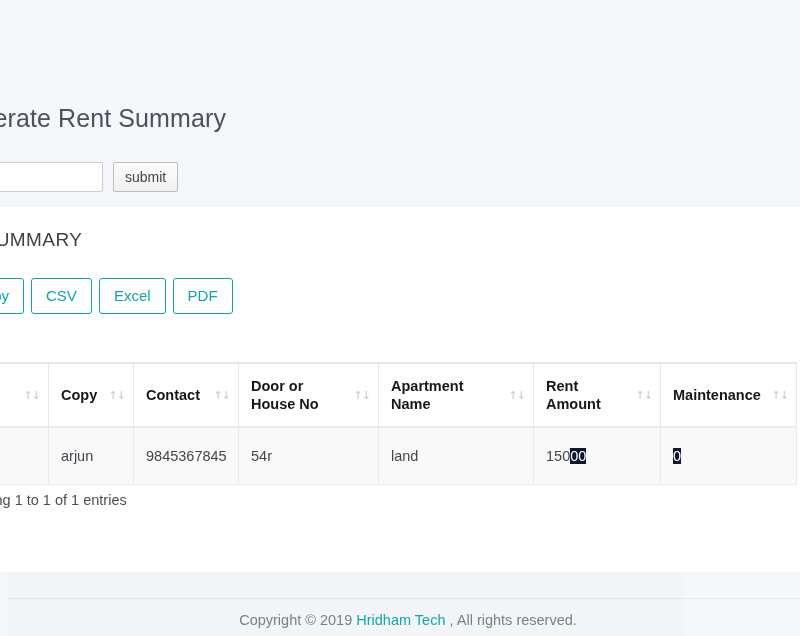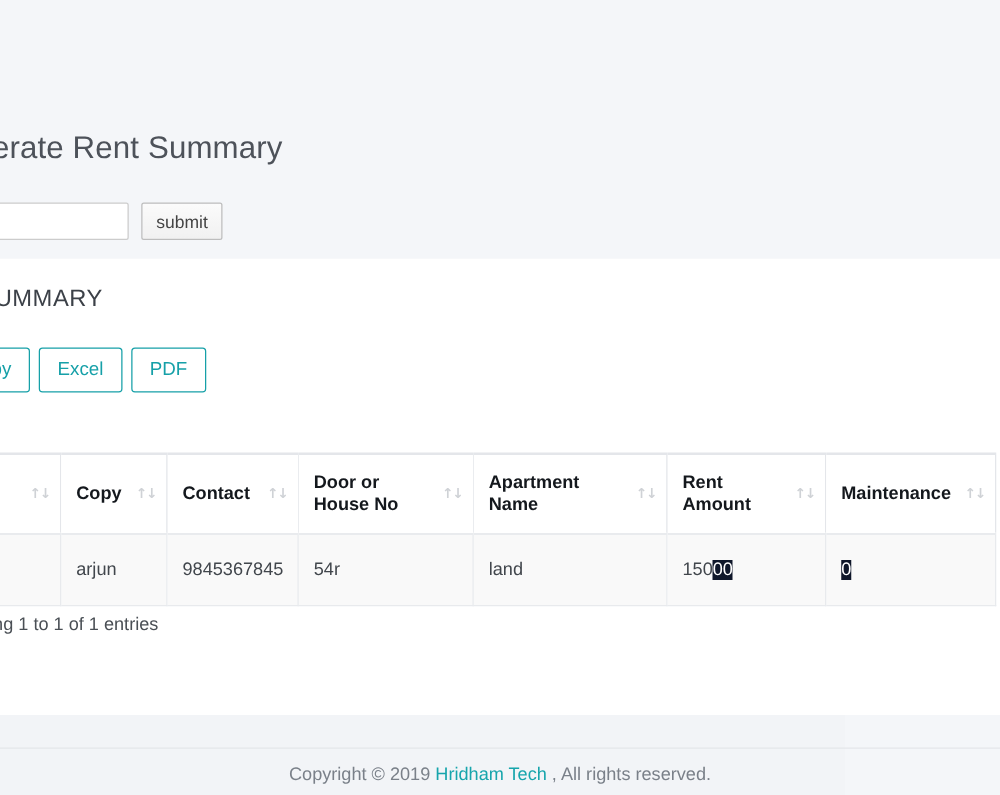"CSV" div.dt-button { html: none -> <div>CSV</div> }
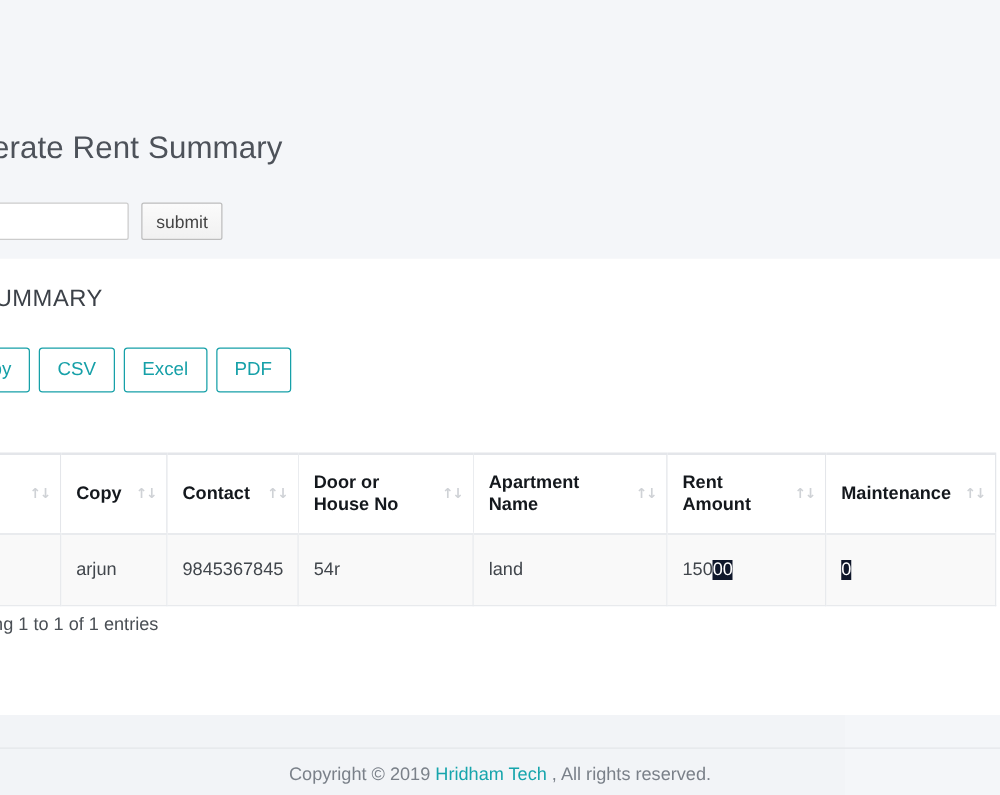"Copyright © 2019 Hridham Tech" .footer-band { left: 0 -> 8px }
